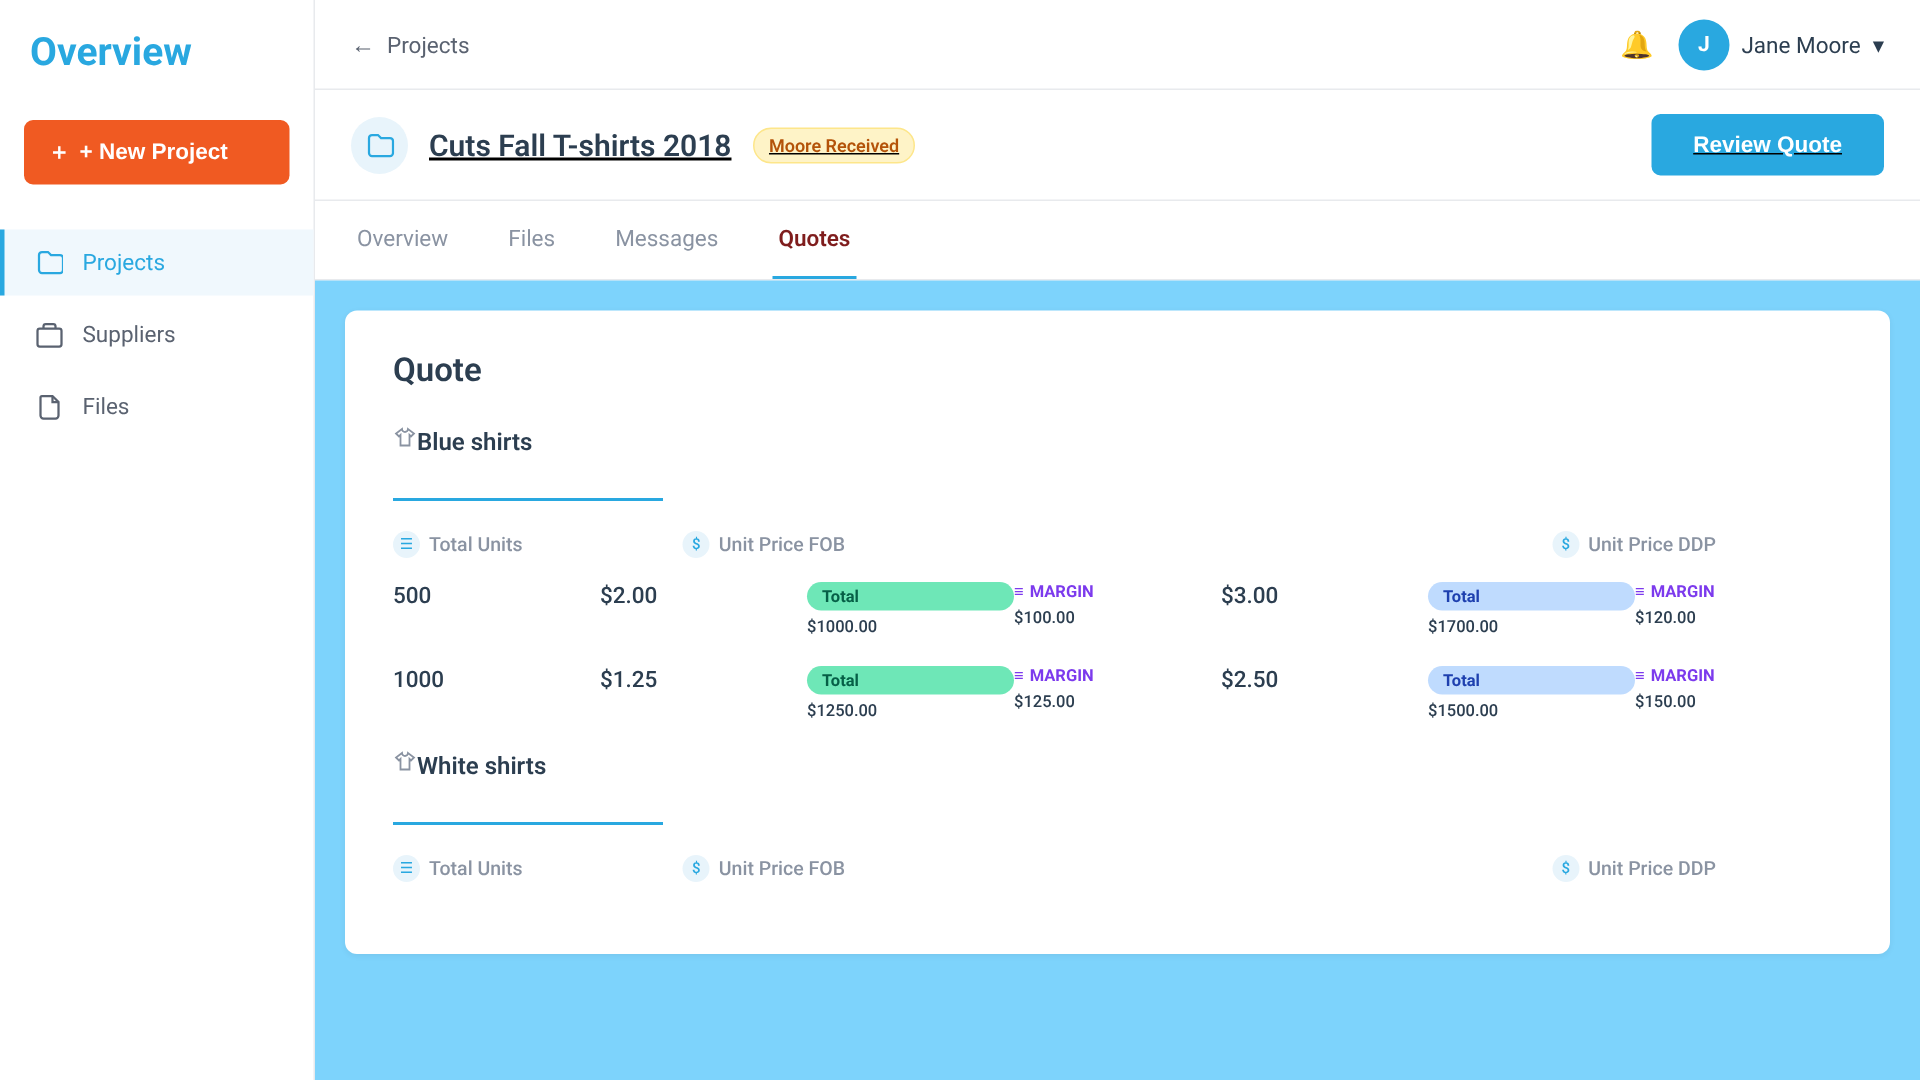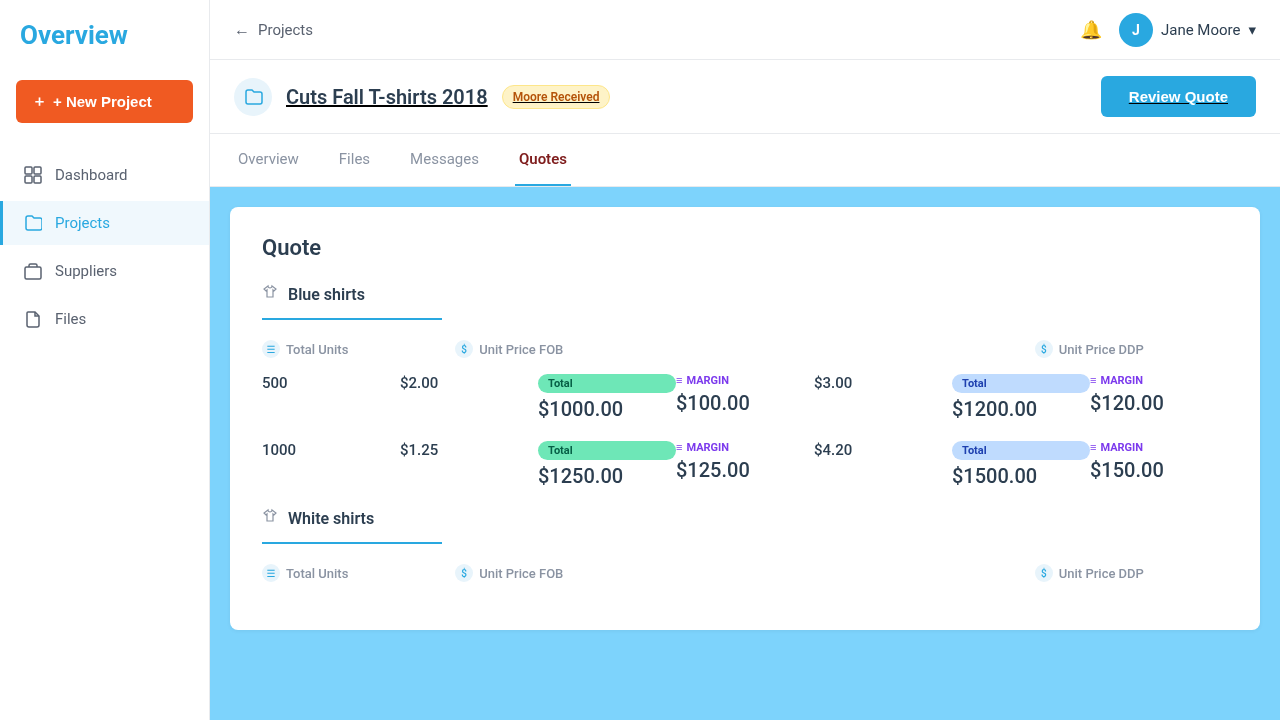"Dashboard" a.nav-item { html: <a> <span> <svg> <rect></rect> <rect></rect> <rect></rect> <rect></rect> </svg> </span> <span>Dashboard</span> </a> -> none }
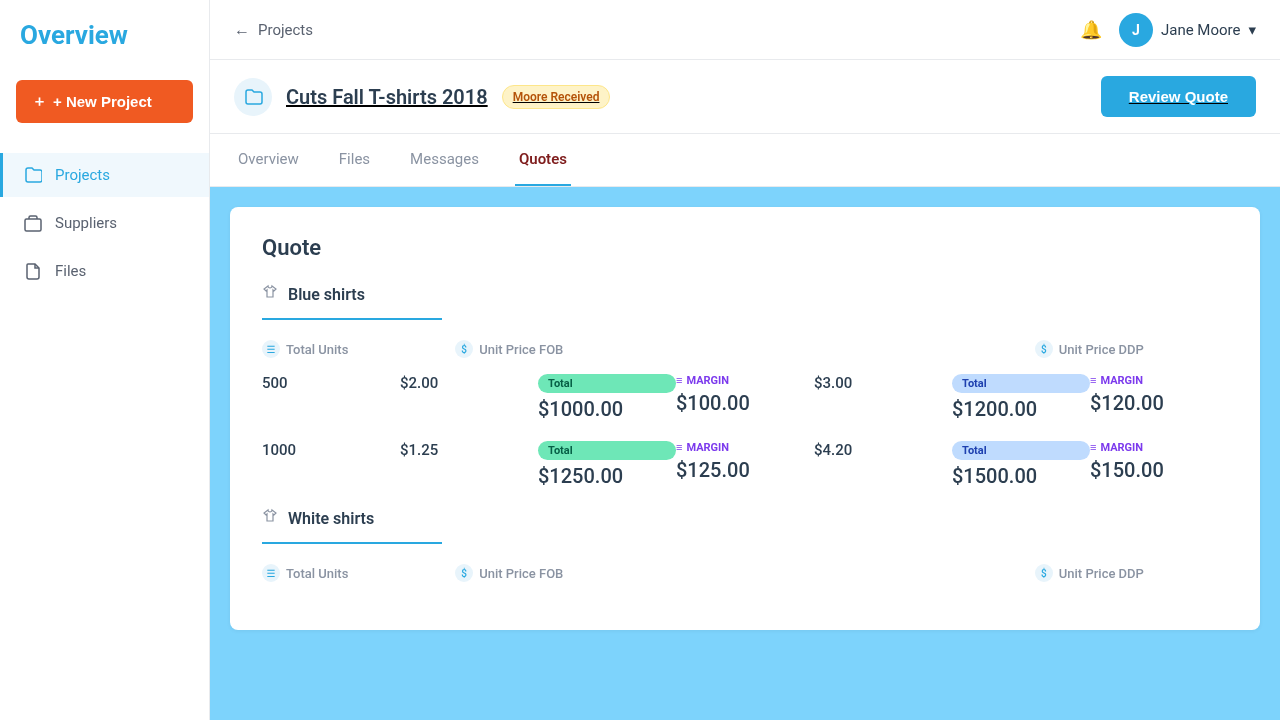"Blue shirts" .section-header { gap: 10px -> none; padding-bottom: 14px -> 28px }
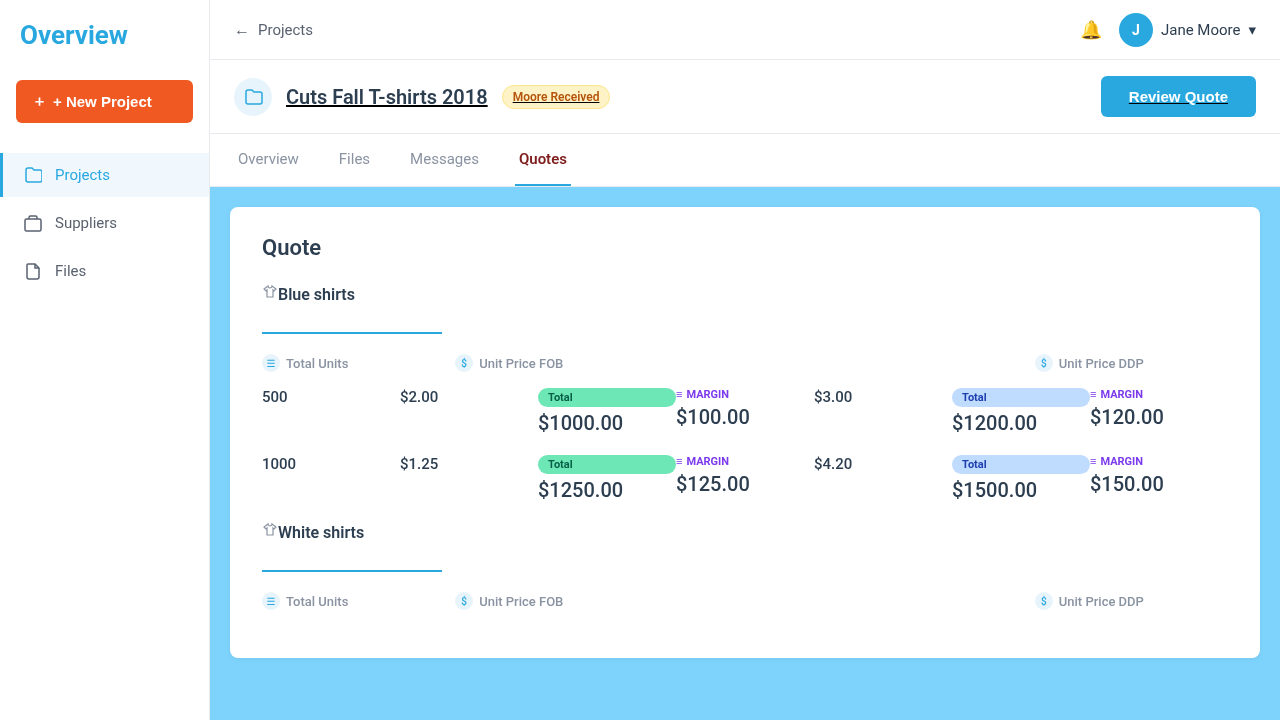"$1000.00" .sub-value { font-size: 20px -> 11px }
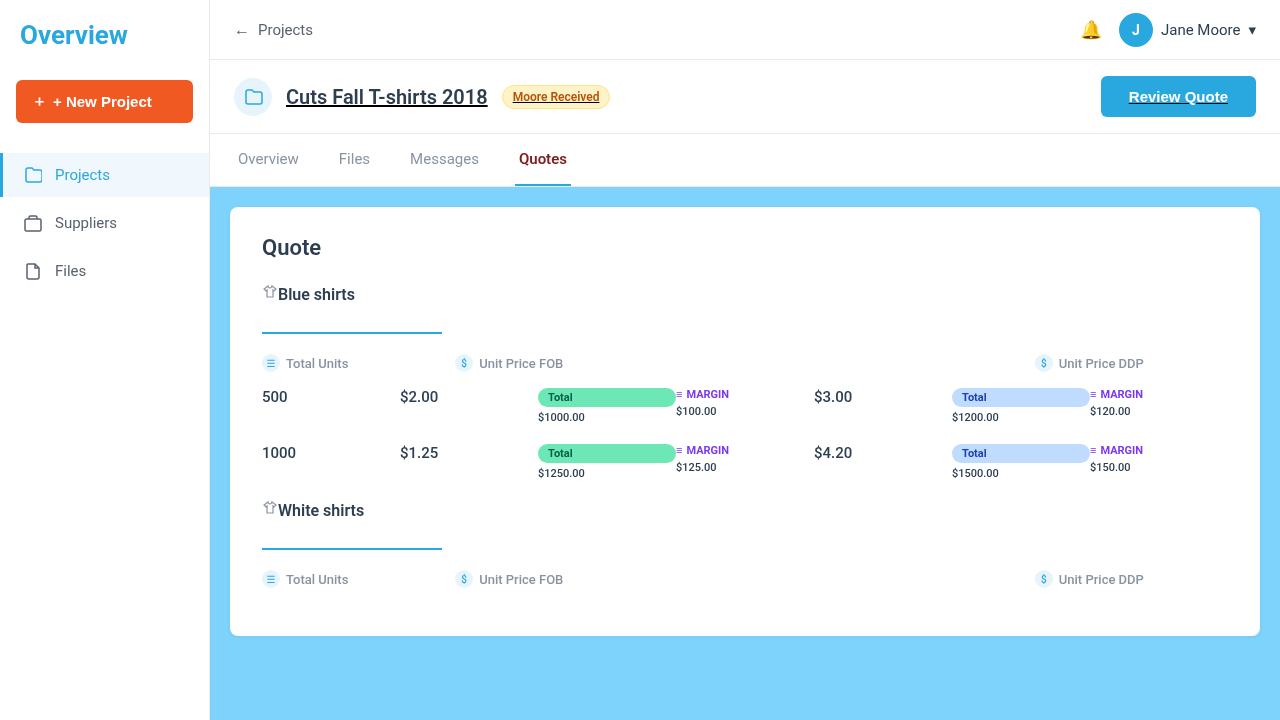"$1200.00" span.sub-value { text: $1200.00 -> $1700.00 }
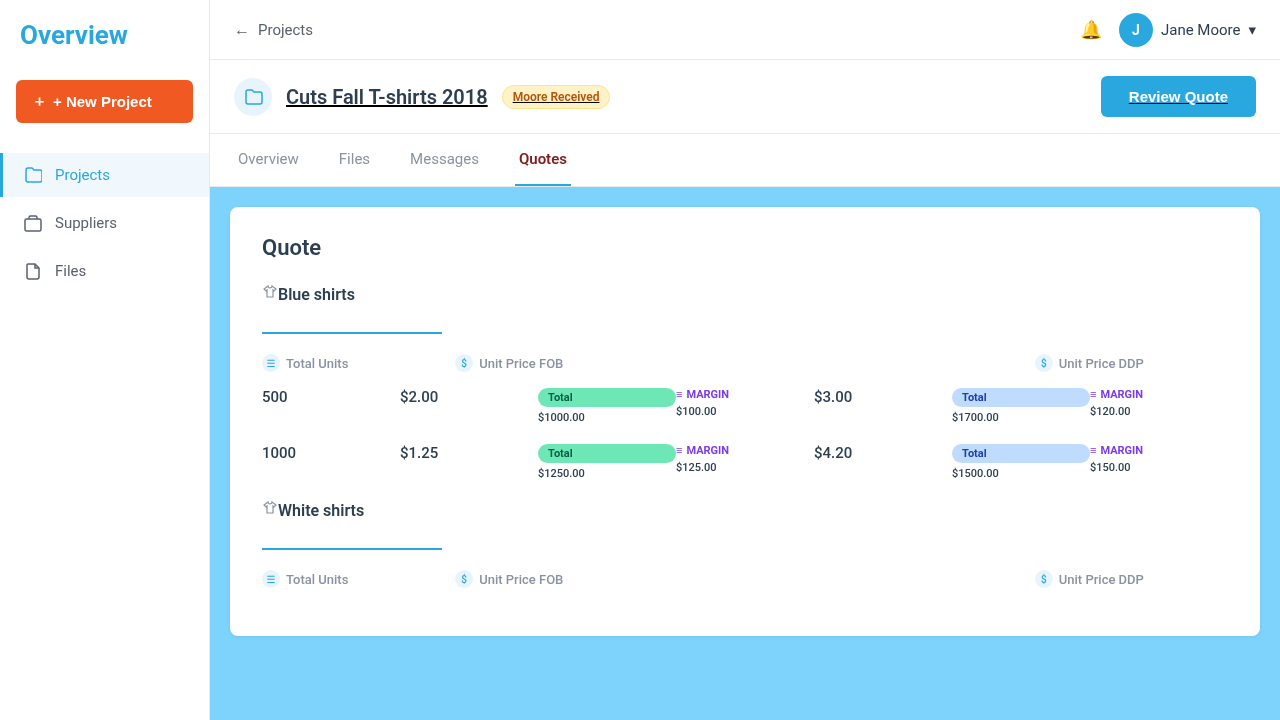"$4.20" div.cell-value { text: $4.20 -> $2.50 }
